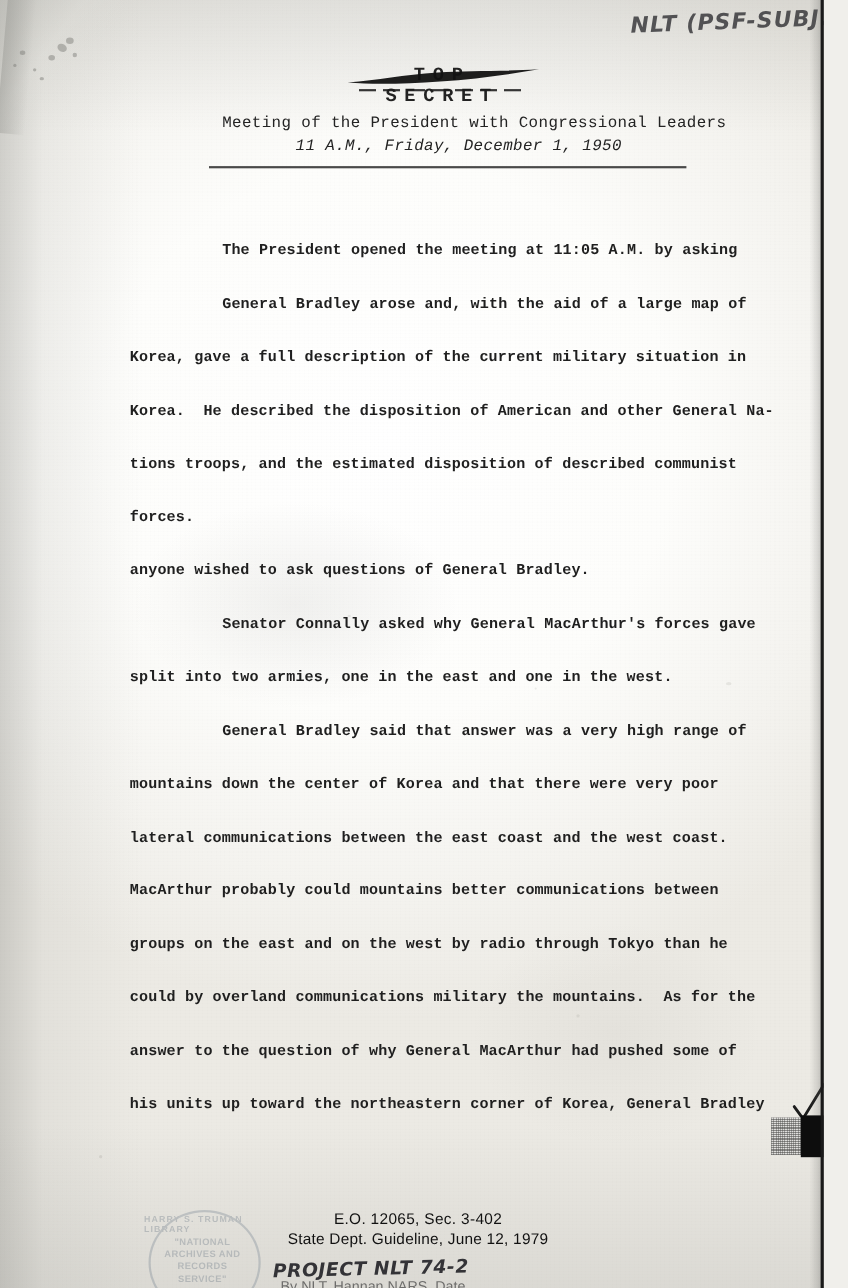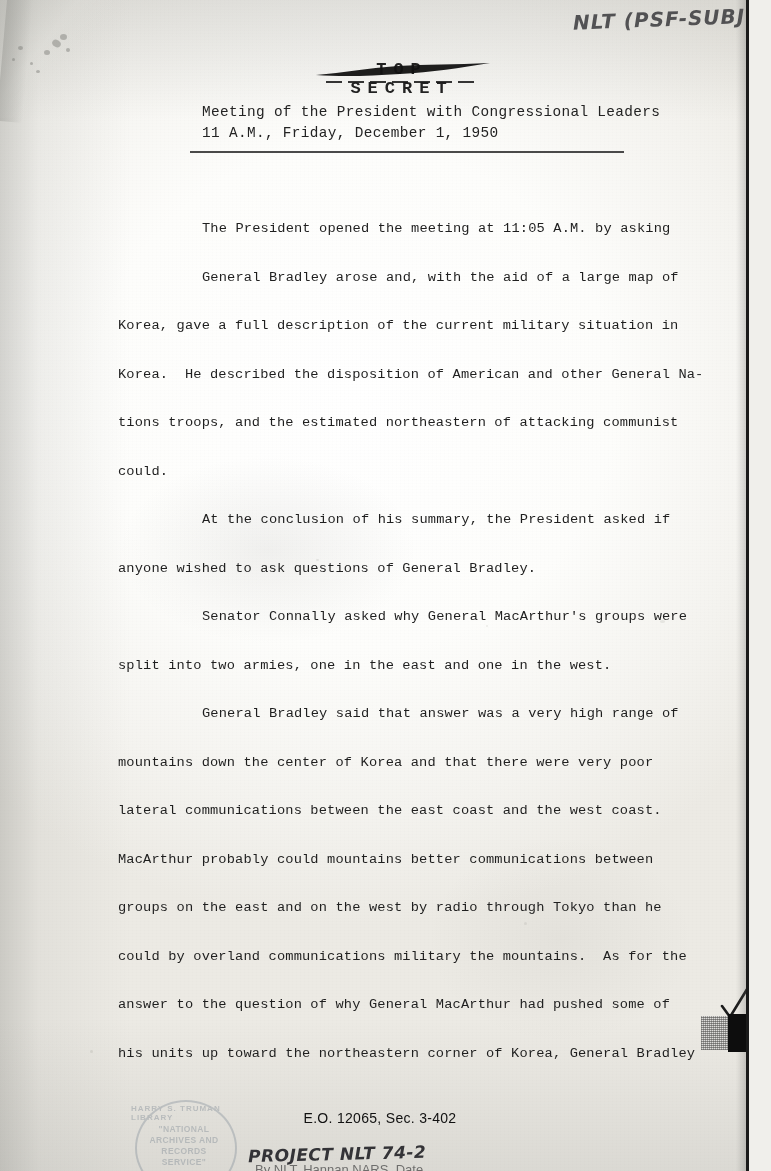"11 A.M., Friday, December 1," .title-line-2 { font-style: none -> italic; text-align: none -> center }
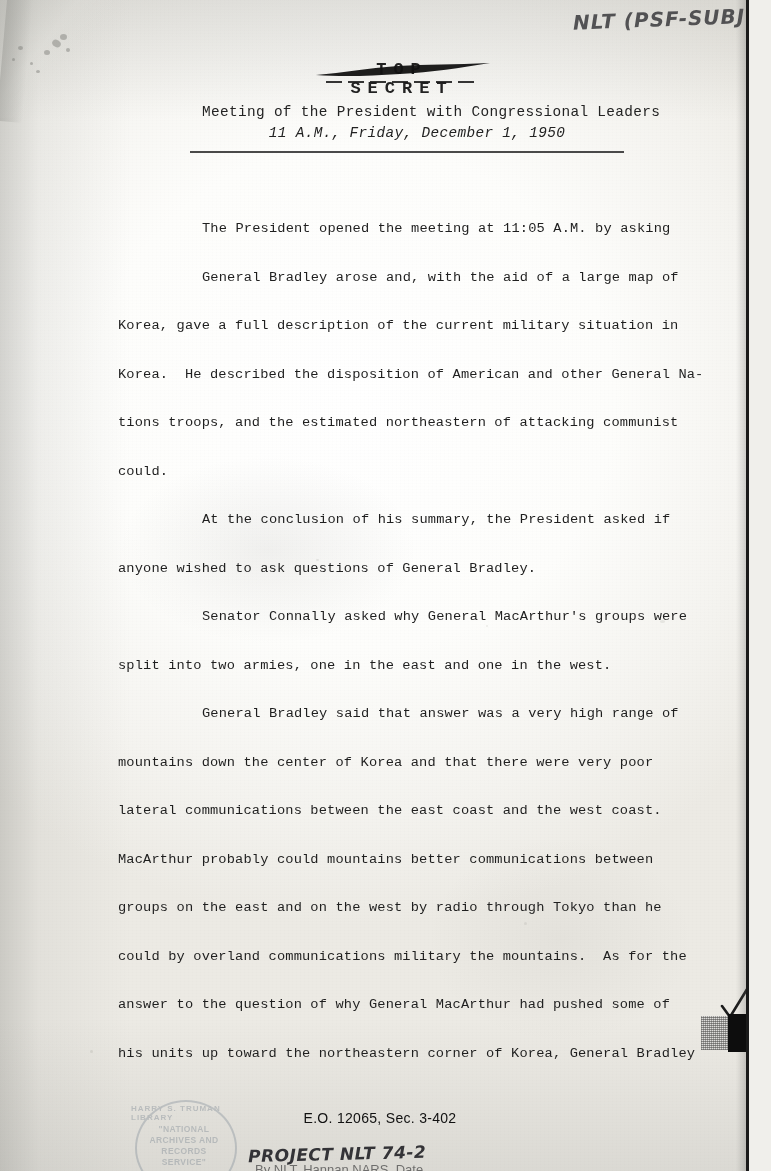"The President opened the meeting" .line { font-weight: none -> bold }
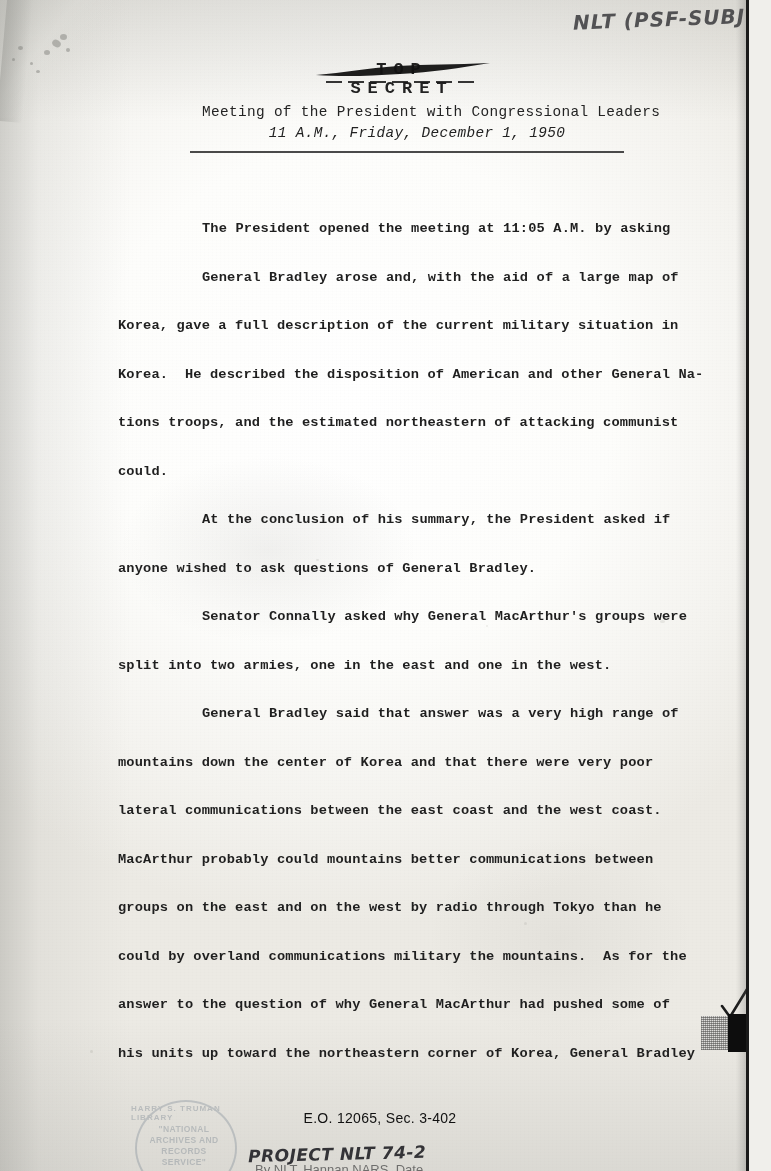"tions troops, and the estimated" div.line { text: northeastern of attacking -> disposition of described }
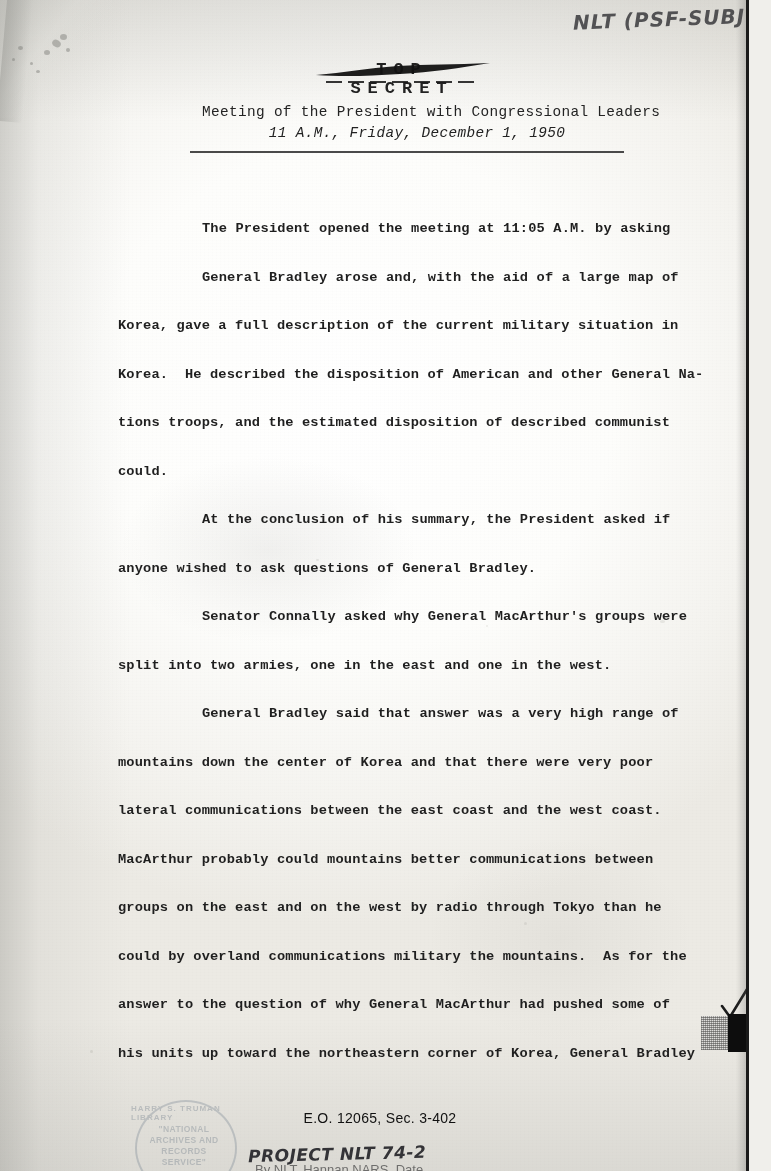"could." div.line { text: could -> forces }
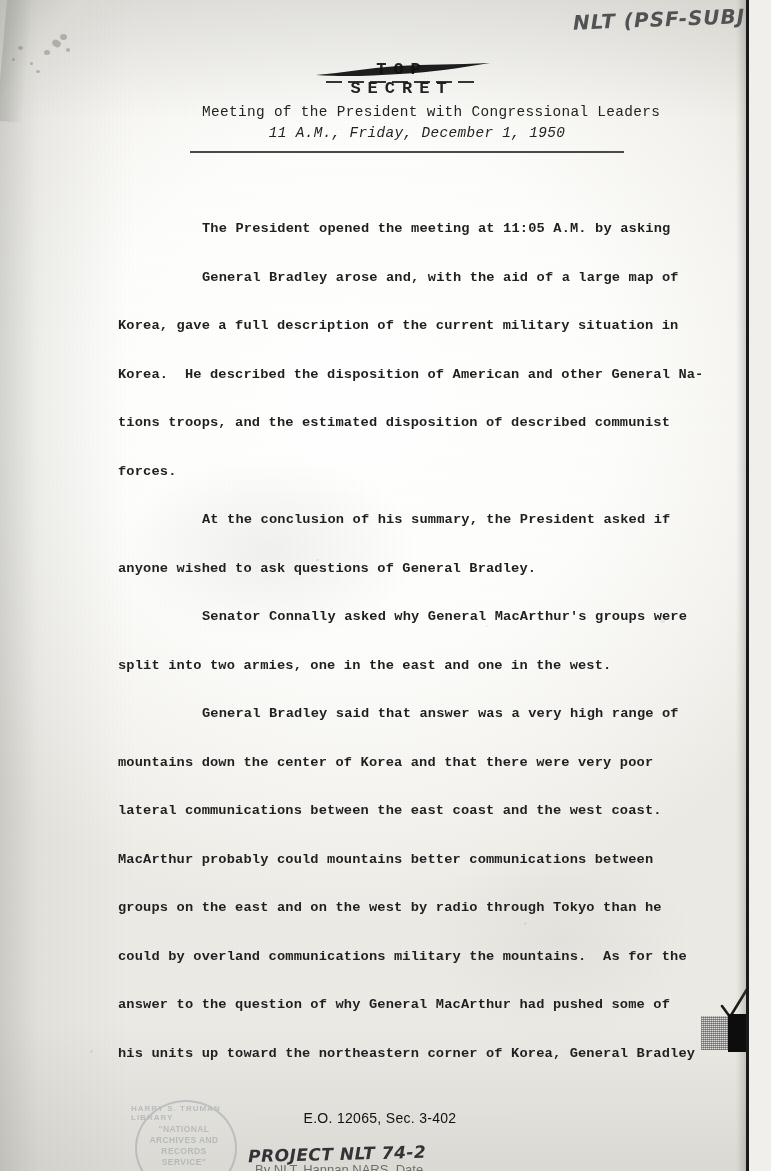"At the conclusion of his" div.line { html: <div>At the conclusion of his summary, the President asked if</div> -> none }
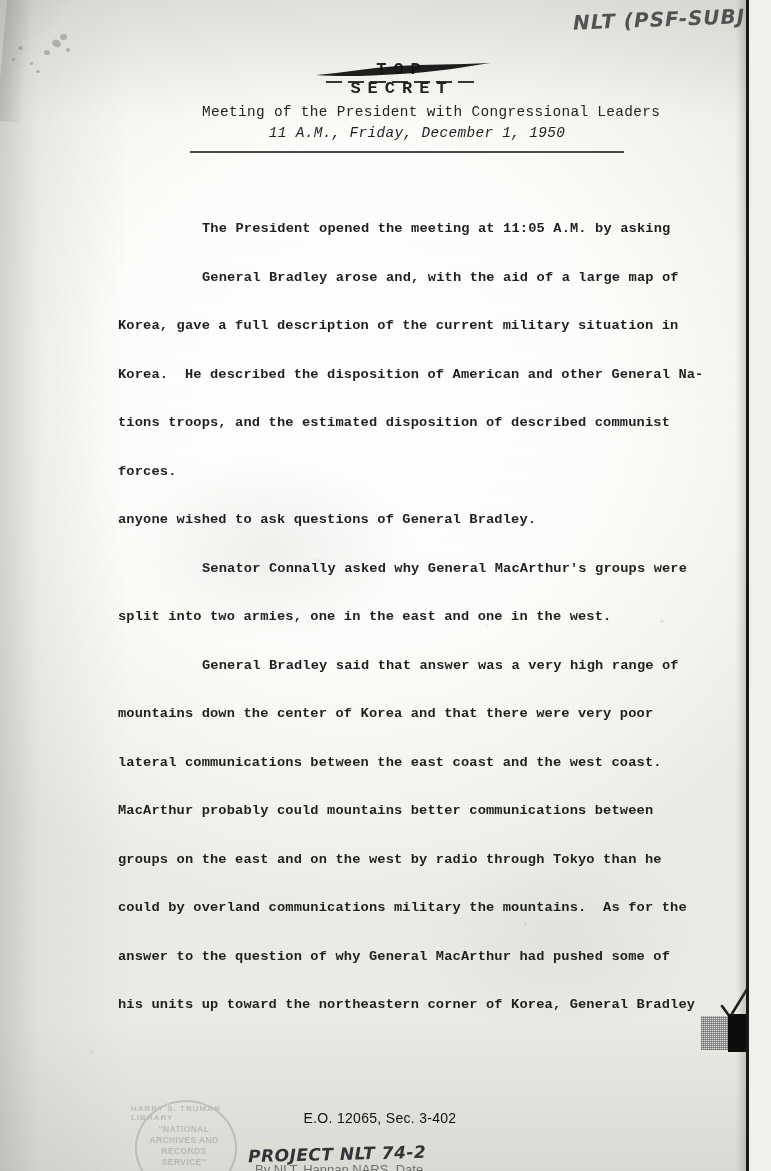"Senator Connally asked why General" div.line { text: groups were -> forces gave }
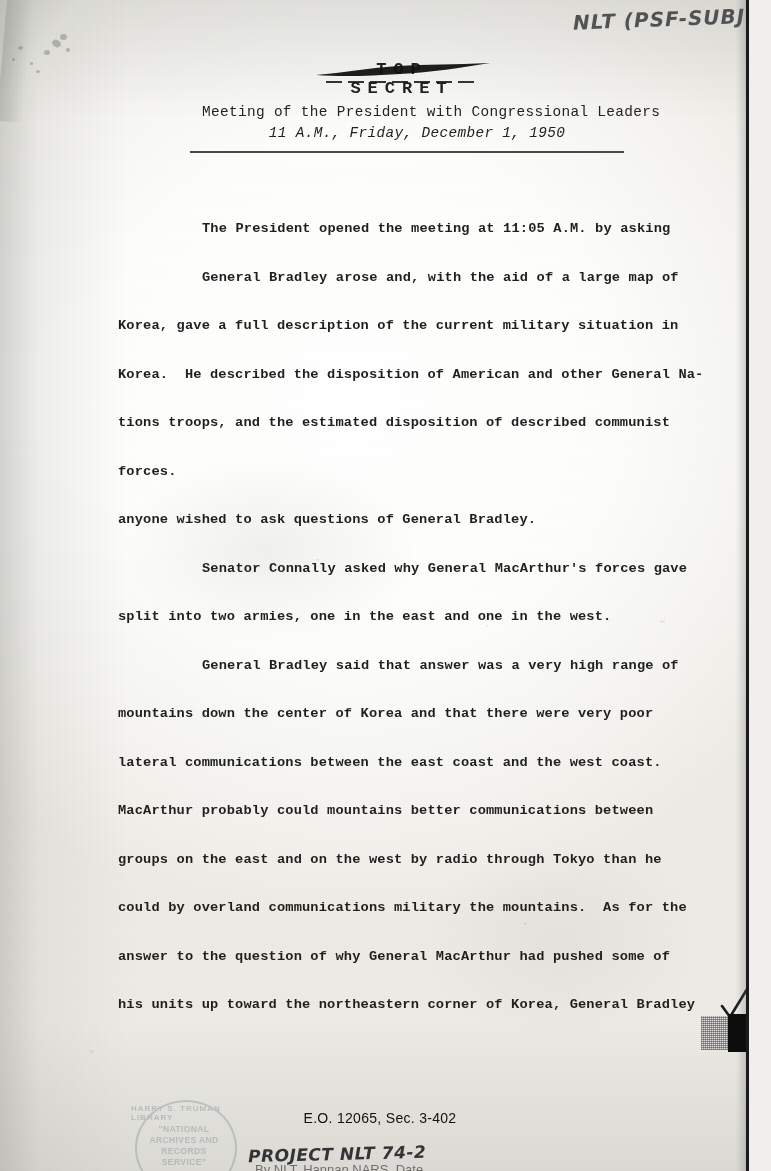"E.O. 12065, Sec. 3-402" #declass-stamp .s2 { margin-top: 12px -> 2px }
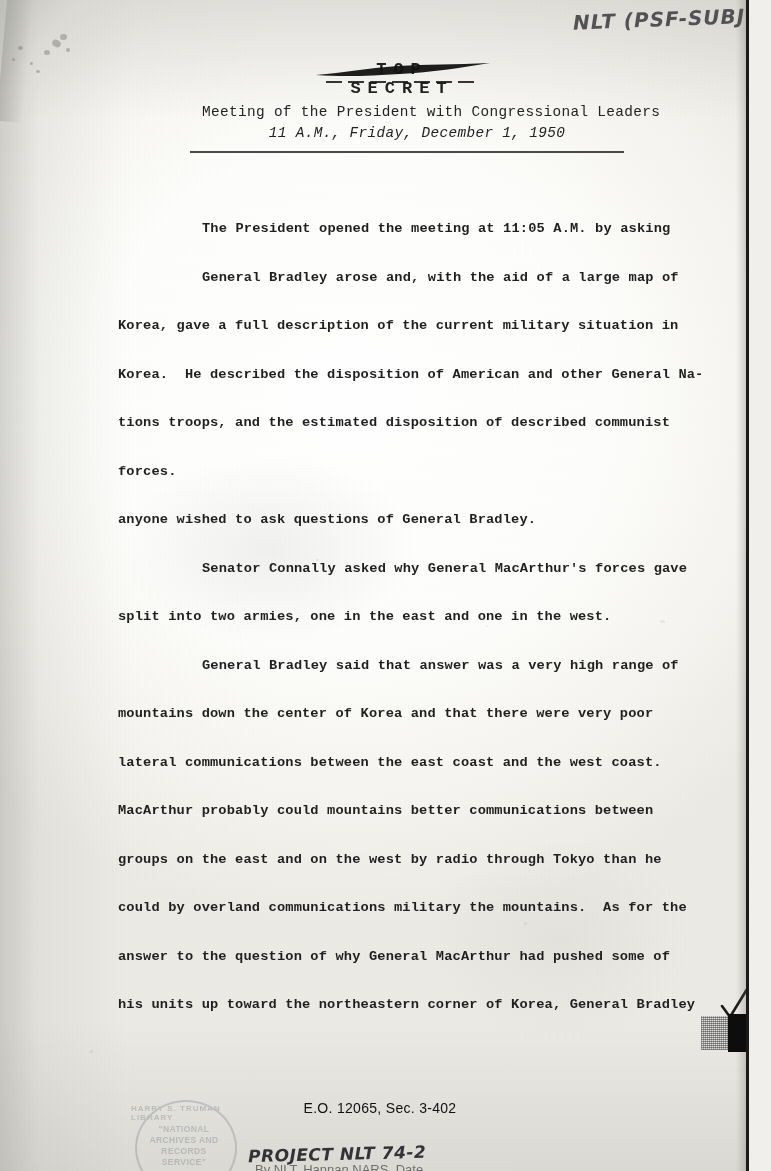"State Dept. Guideline, June 12," div.s3 { html: none -> <div>State Dept. Guideline, June 12, 1979</div> }
